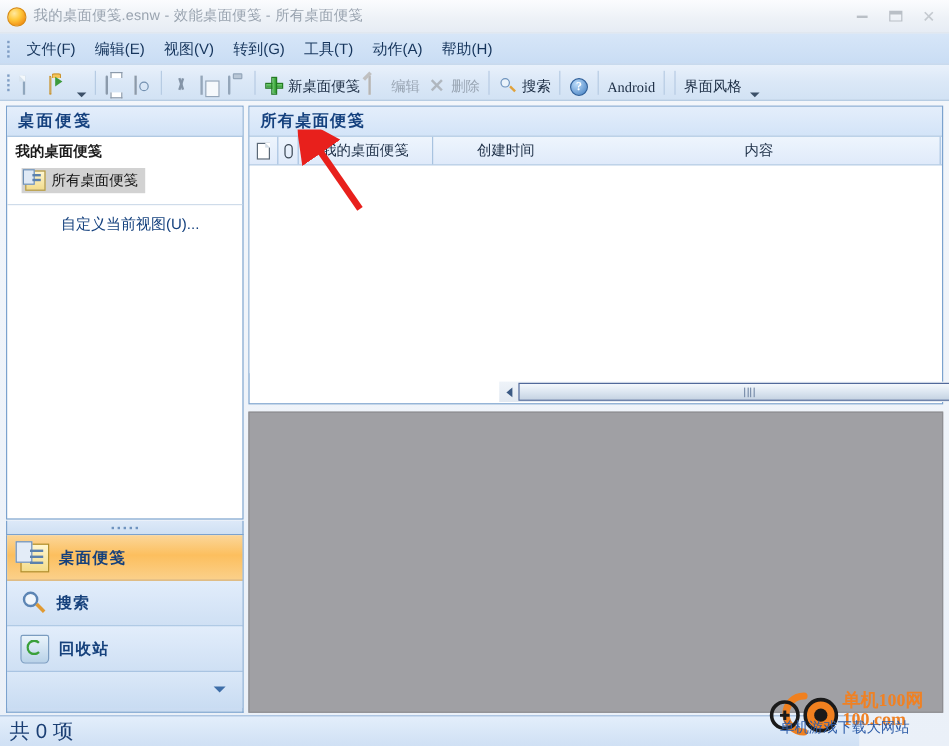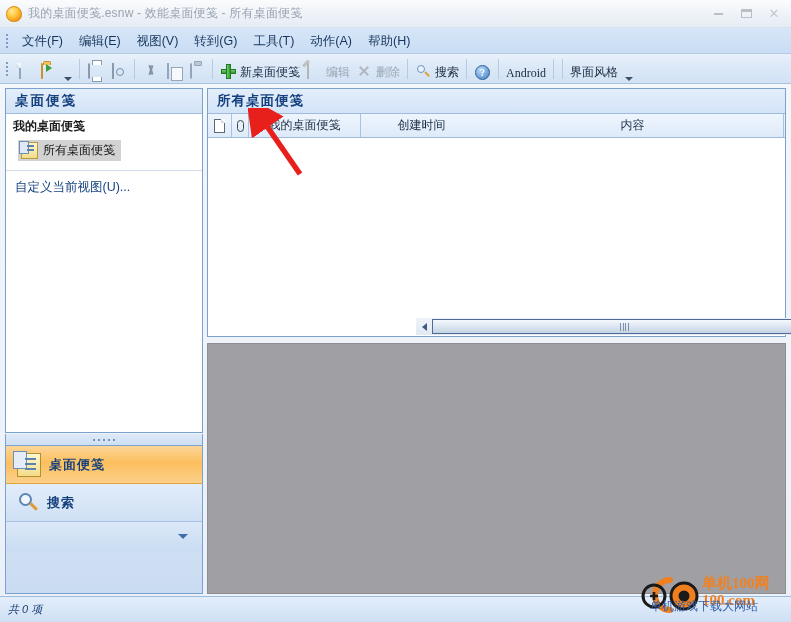"自定义当前视图(U)..." .view-link { text-align: none -> center }
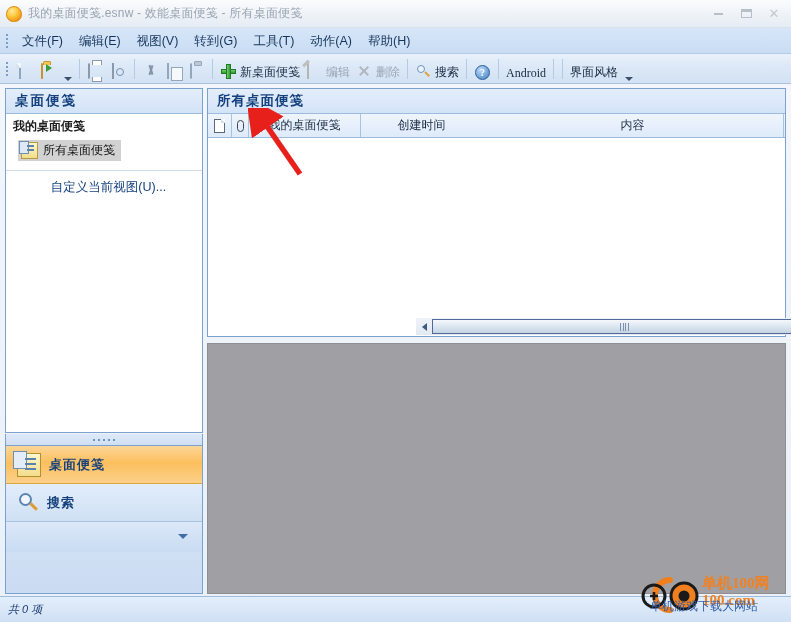"回收站" div.nav-btn { html: none -> <div> <span></span> <span>回收站</span> </div> }
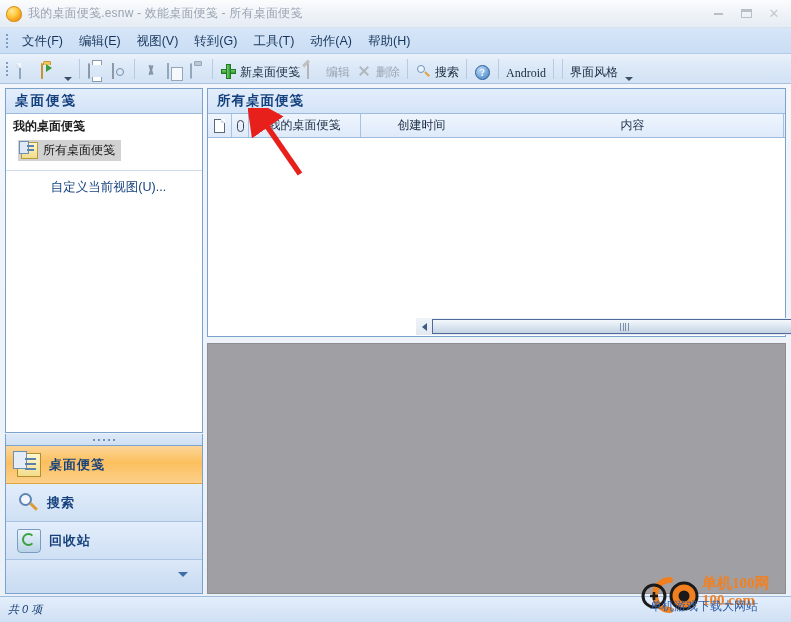"共 0 项" #statusbar { font-size: 11px -> 17px; font-style: italic -> none; width: 791px -> 716px }
